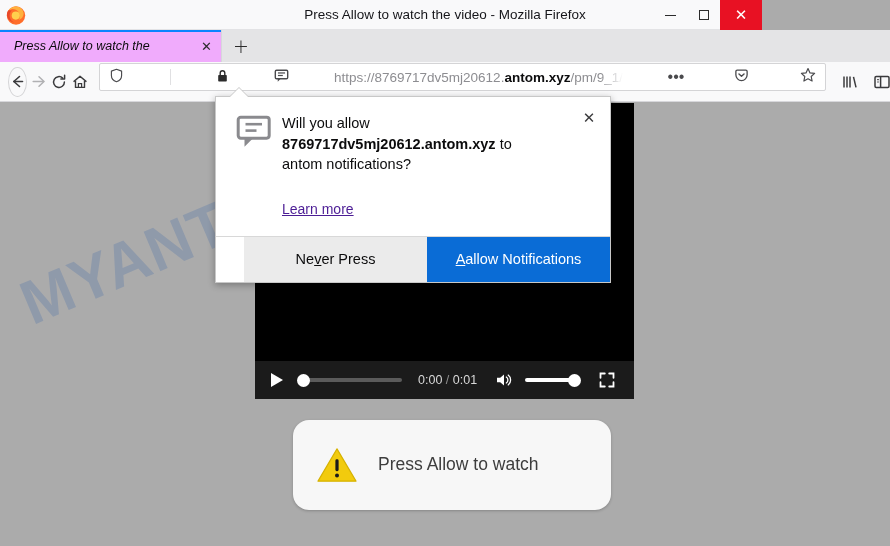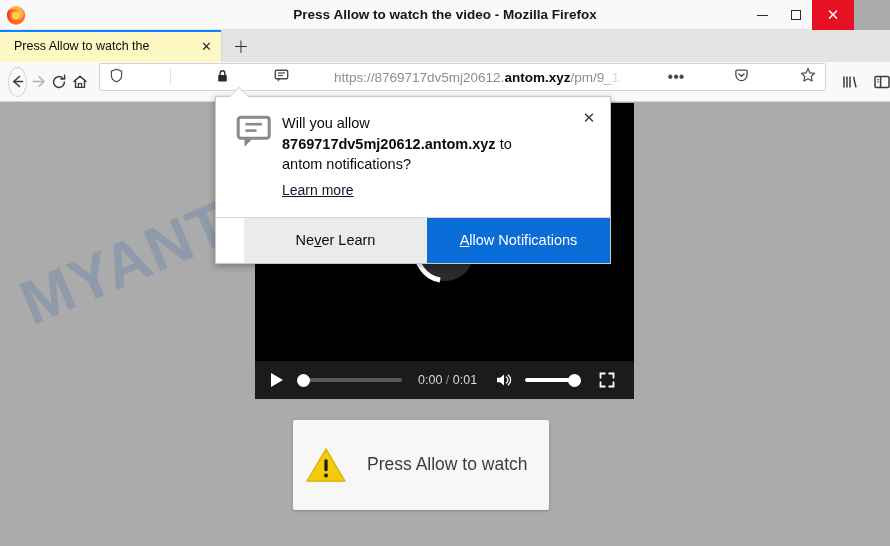"Press Allow to watch the video" .titlebar { font-weight: bold -> none; width: 854px -> 762px }
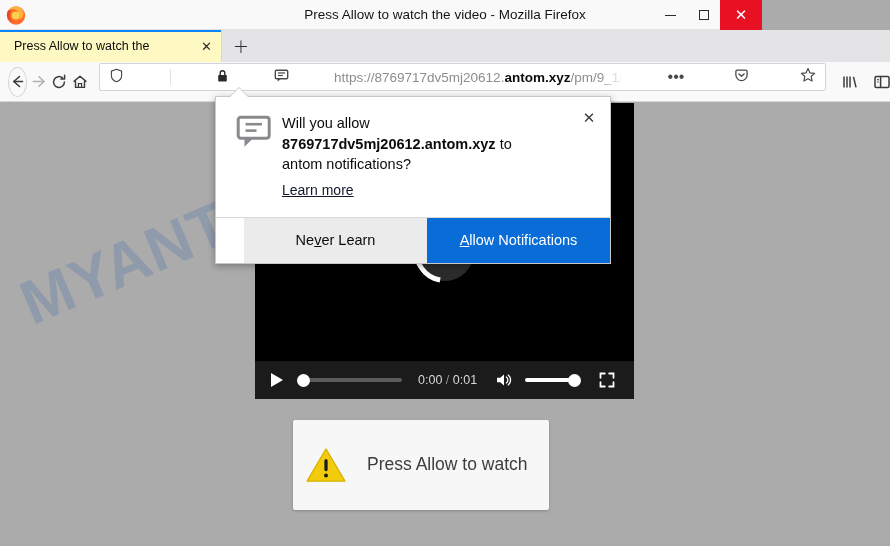"Press Allow to watch the" .tab { background: #fef9c3 -> #f0abfc; font-style: none -> italic }
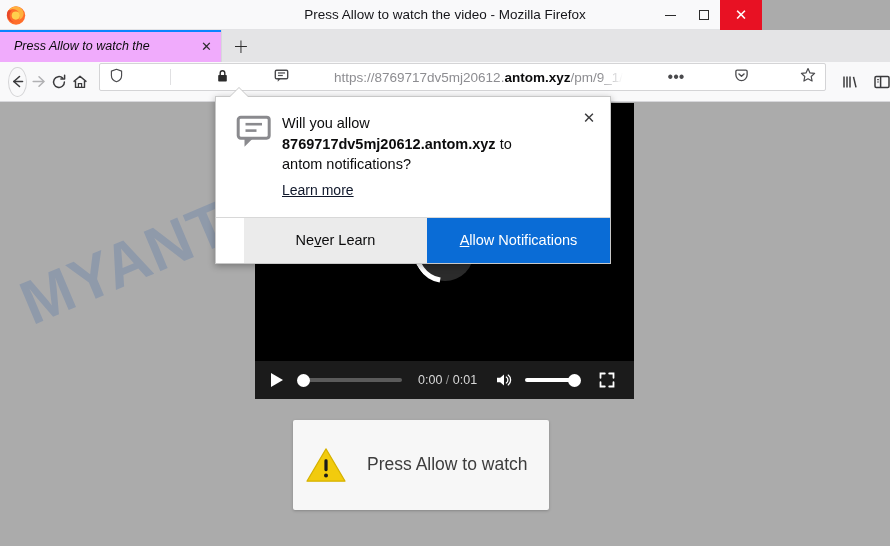"Learn more" .dh-learn { color: #0f172a -> #4c1d95; margin-top: 7px -> 26px }
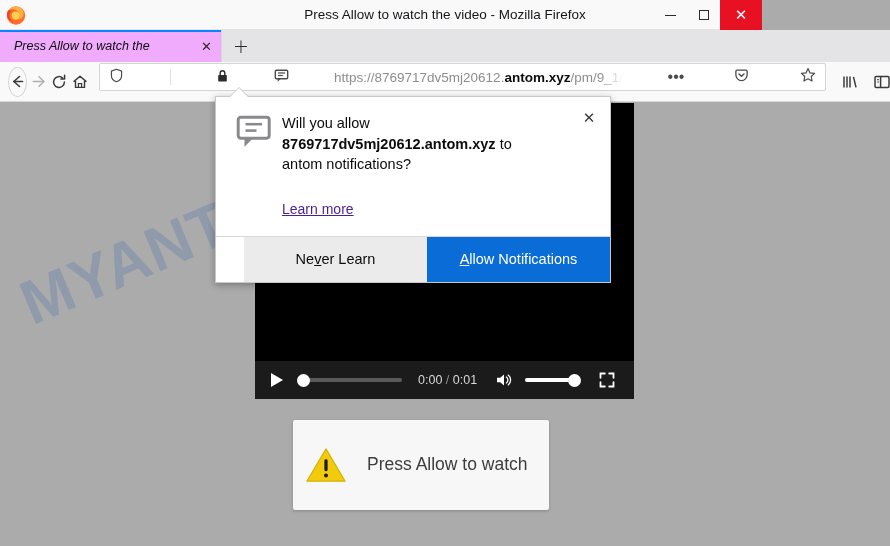"er Learn" span { text: Learn -> Press }
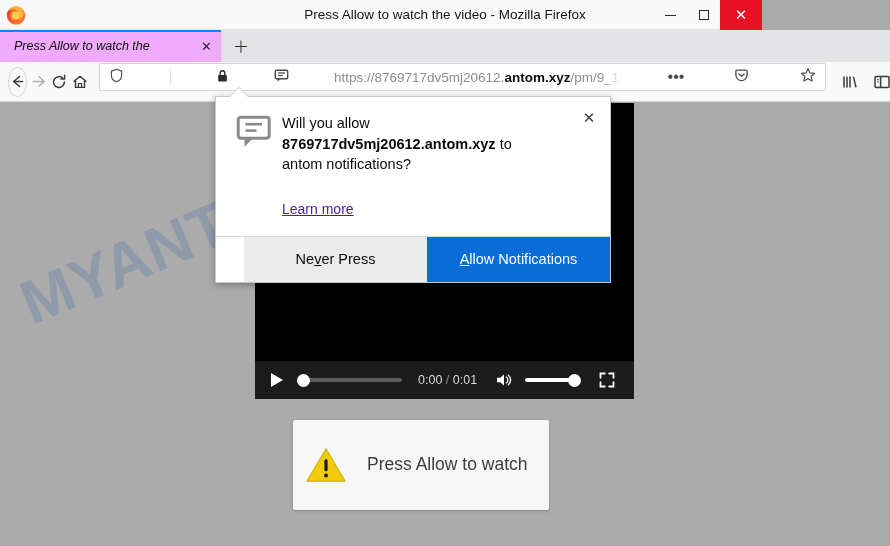"llow Notifications" span { text: llow -> allow }
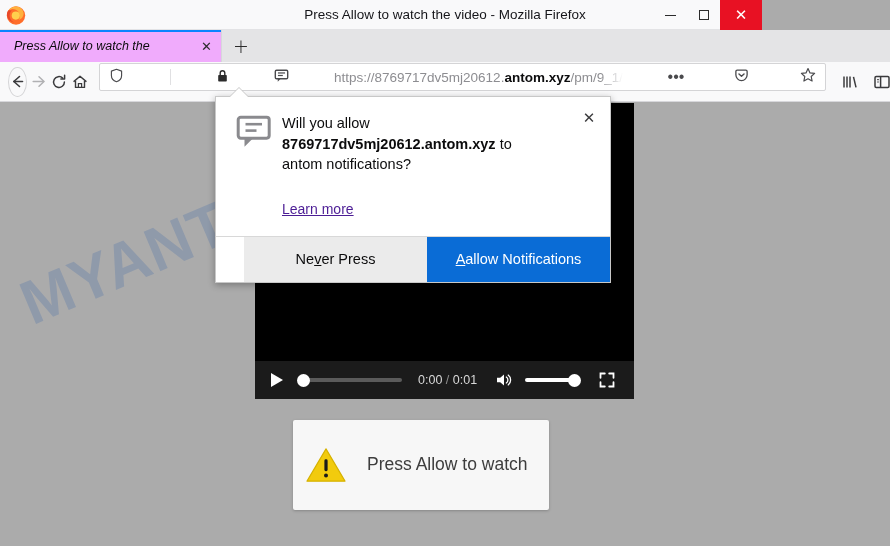"Press Allow to watch" .alert-card { border-radius: 2px -> 16px; padding: 0 12px -> 0 23px; width: 256px -> 318px }
